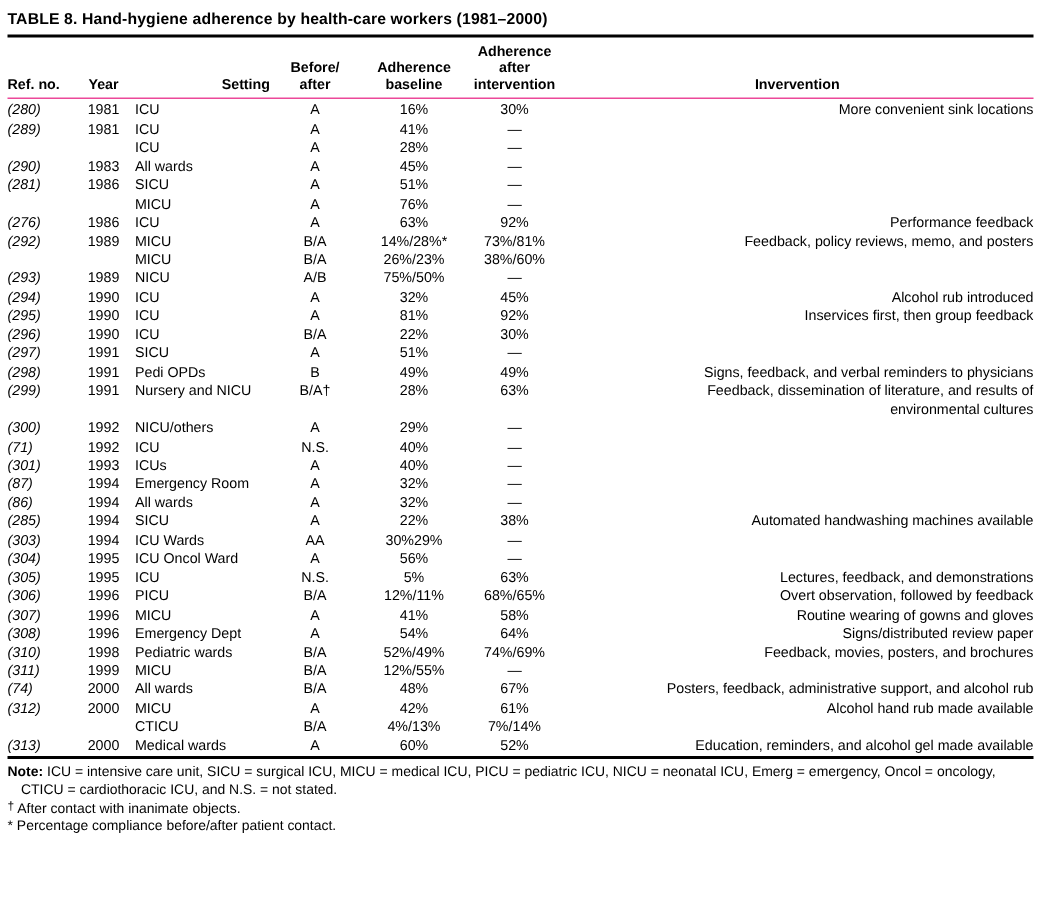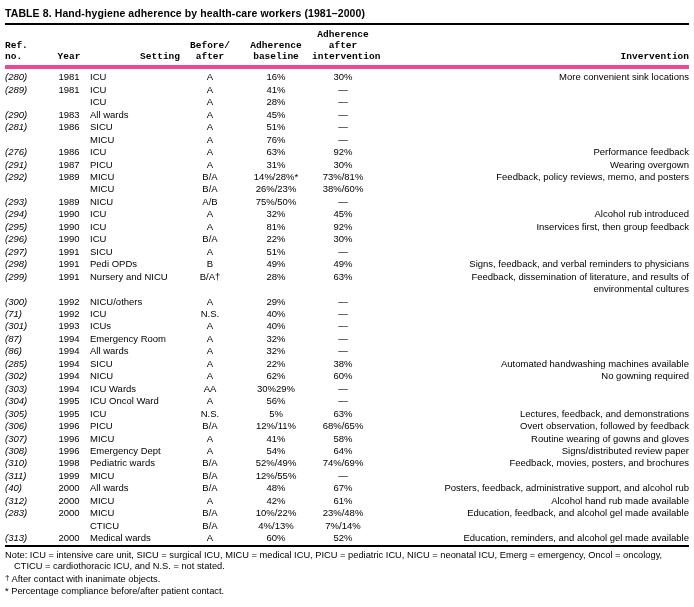"Adherence" table.tbl thead th { border-bottom: 4px solid #ec4899 -> 1px solid #ec4899; font-family: Liberation Mono, monospace -> none }
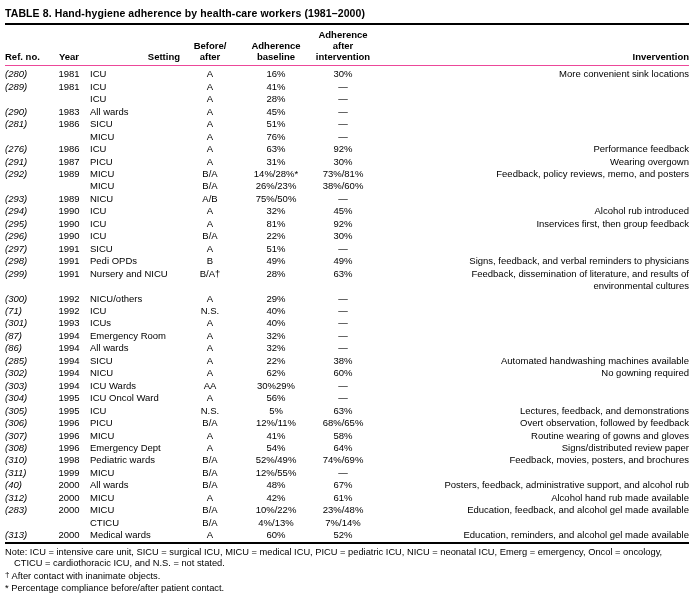"Invervention" th.c-int { text-align: none -> center }
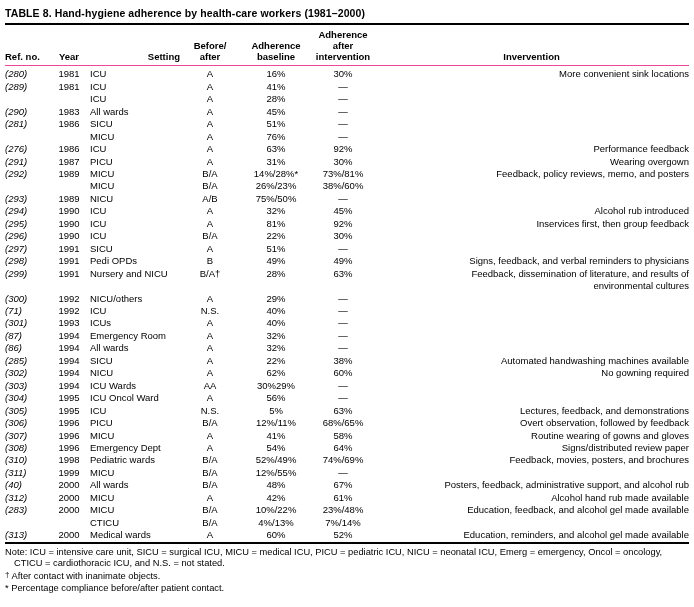"(291)" tr { html: <tr> <td>(291)</td> <td>1987</td> <td>PICU</td> <td>A</td> <td>31%</td> <td>30%</td> <td>Wearing overgown</td> </tr> -> none }
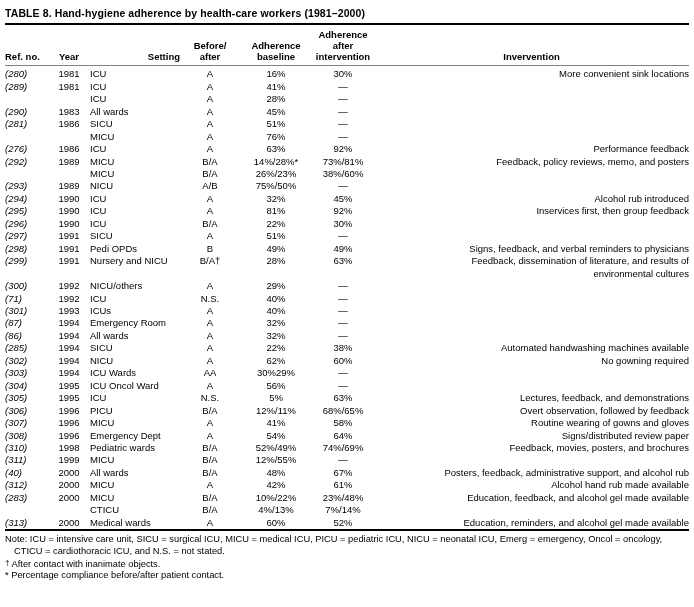"(302)" tr { html: <tr> <td>(302)</td> <td>1994</td> <td>NICU</td> <td>A</td> <td>62%</td> <td>60%</td> <td>No gowning required</td> </tr> -> none }
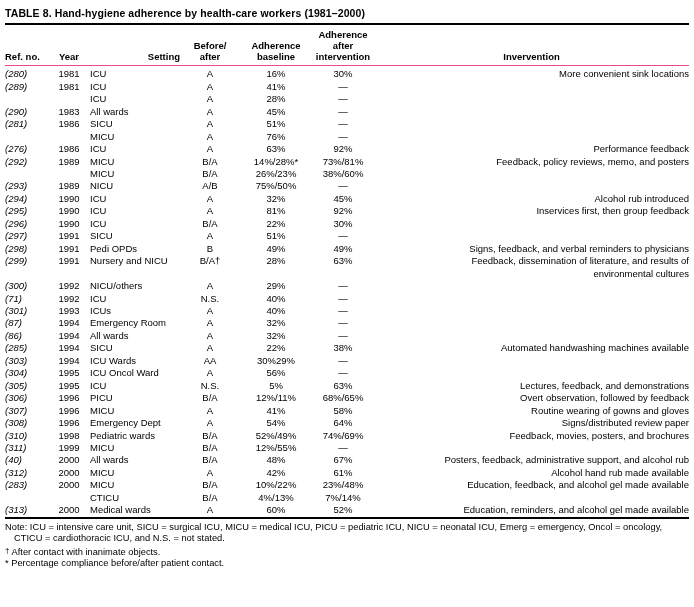"(40)" td.c-ref { text: 40 -> 74 }
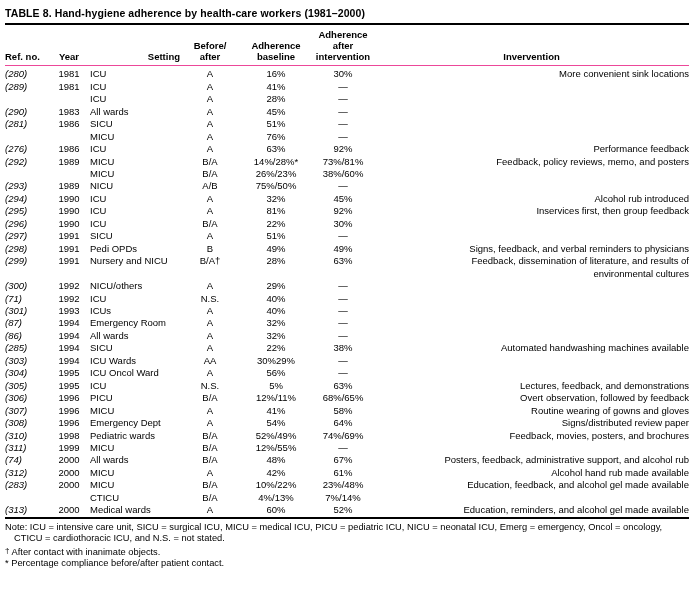"(283)" tr { html: <tr> <td>(283)</td> <td>2000</td> <td>MICU</td> <td>B/A</td> <td>10%/22%</td> <td>23%/48%</td> <td>Education, feedback, and alcohol gel made available</td> </tr> -> none }
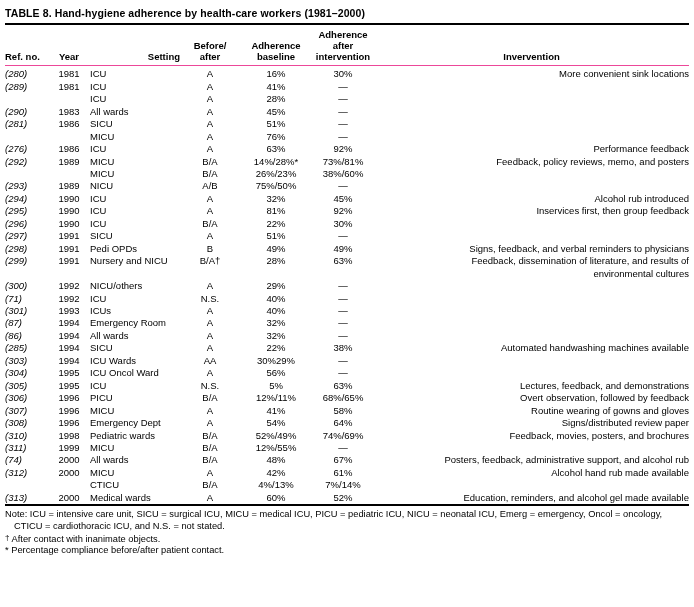"Note:" .fn .b { font-weight: normal -> bold }
